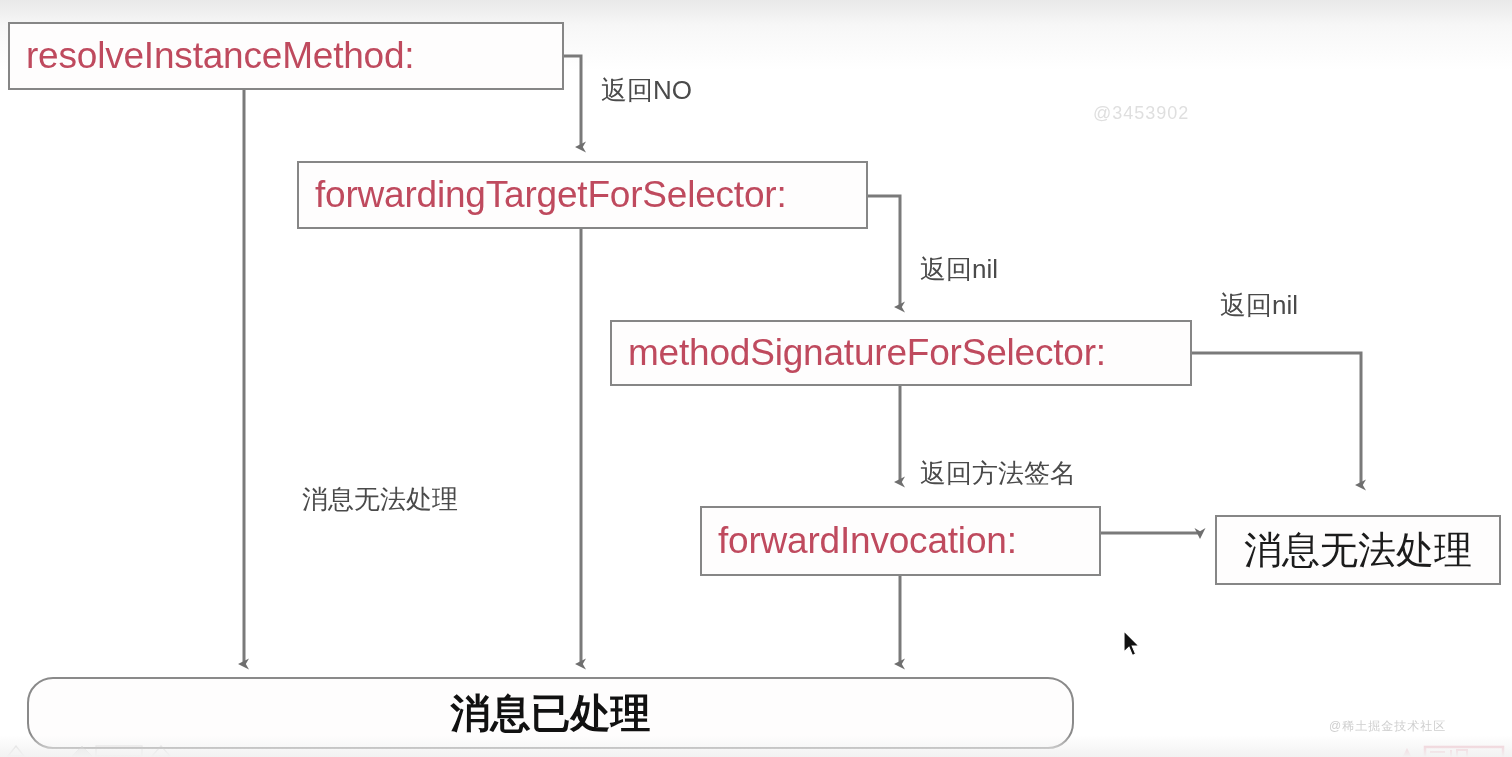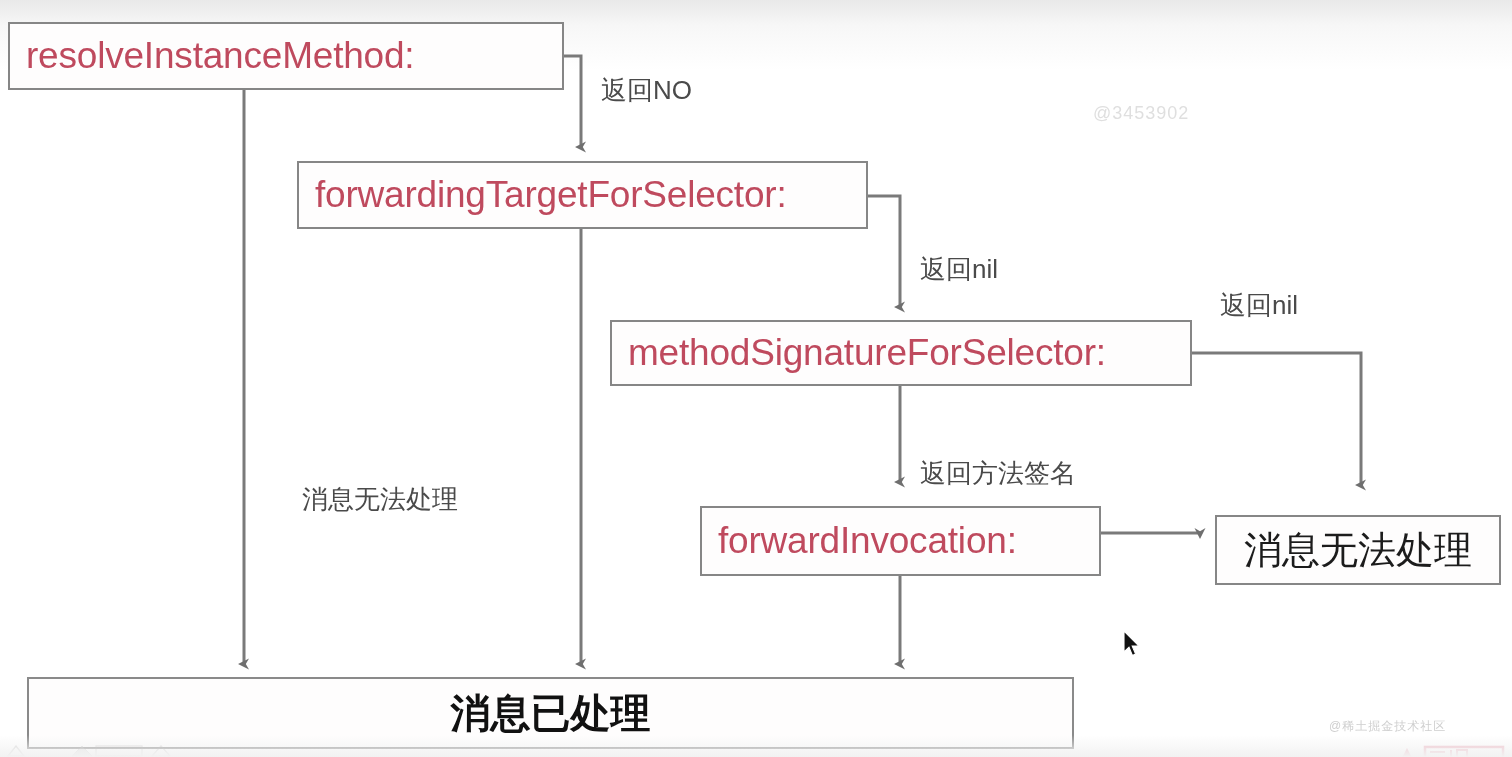"消息已处理" div.node { border-radius: none -> 26px }
